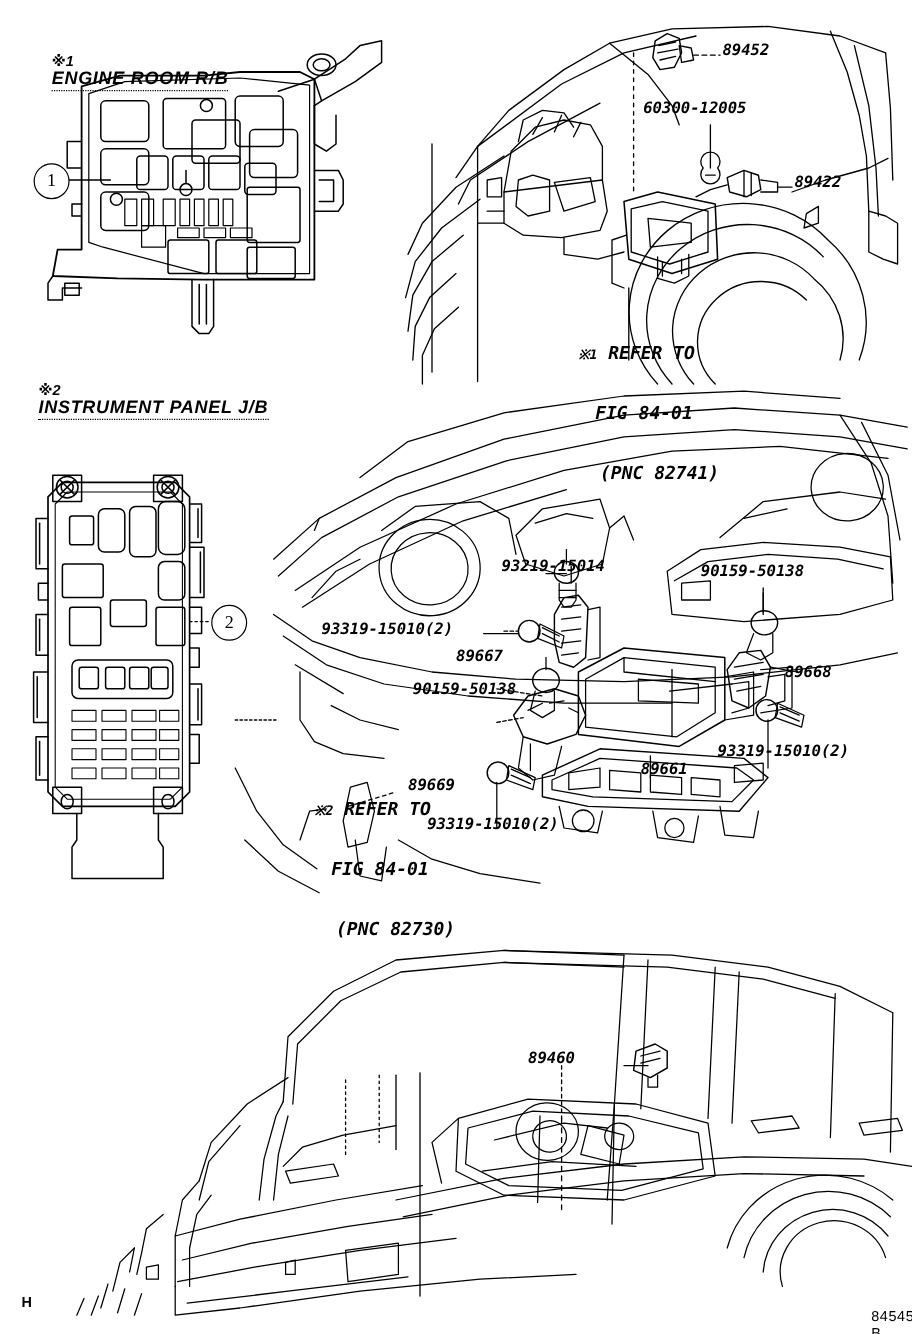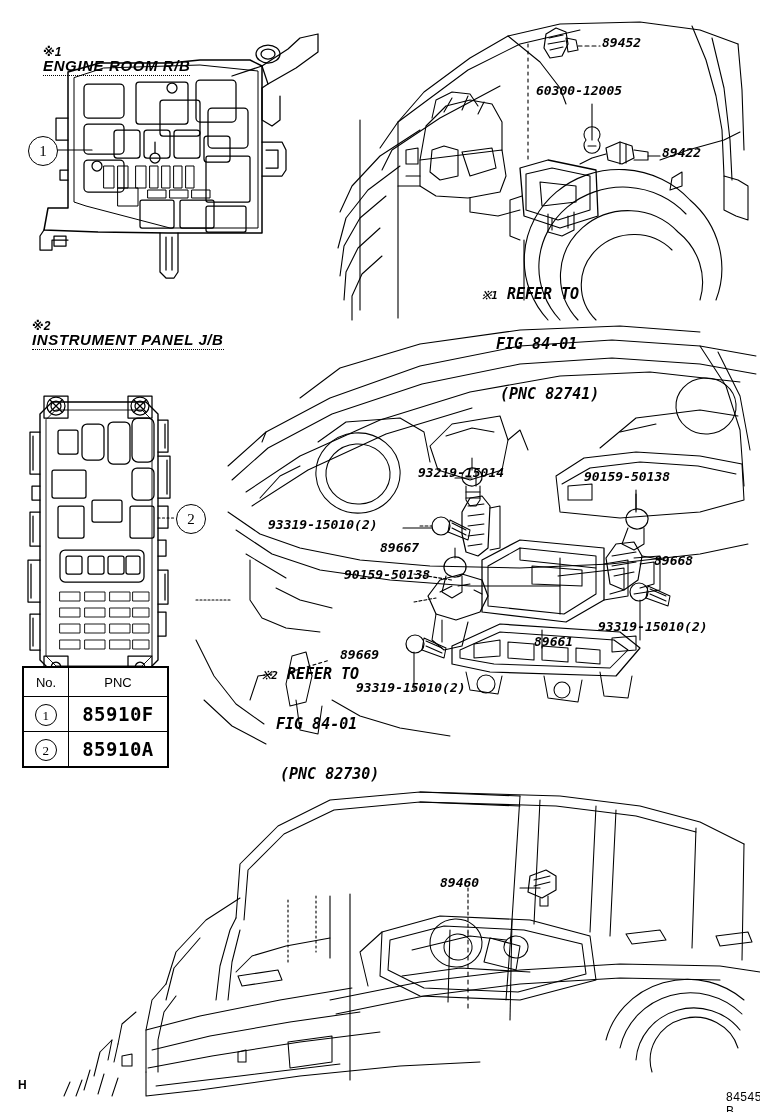"No." div.legend { html: <div> <table> <thead> <tr> <th>No.</th> <th>PNC</th> </tr> </thead> <tbody> <tr> <td> <span>1</span> </td> <td>85910F</td> </tr> <tr> <td> <span>2</span> </td> <td>85910A</td> </tr> </tbody> </table> </div> -> none }
